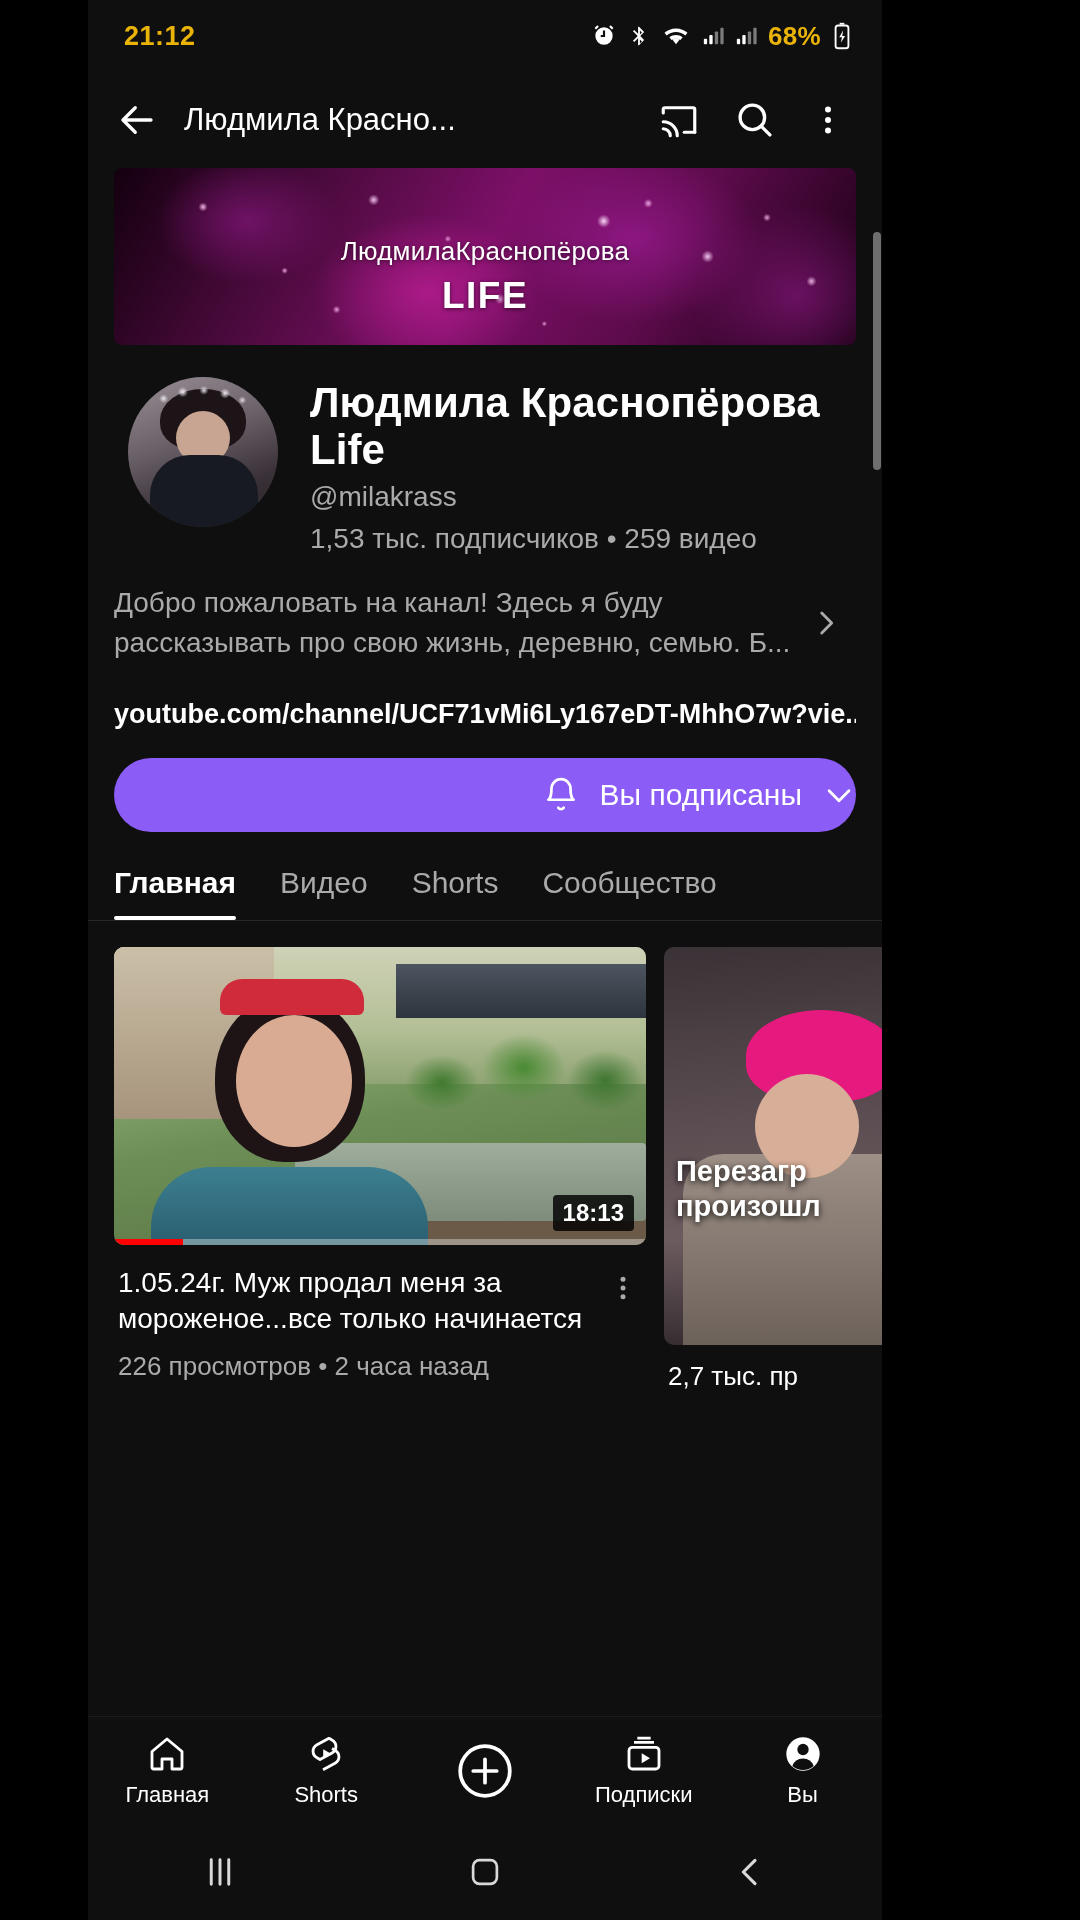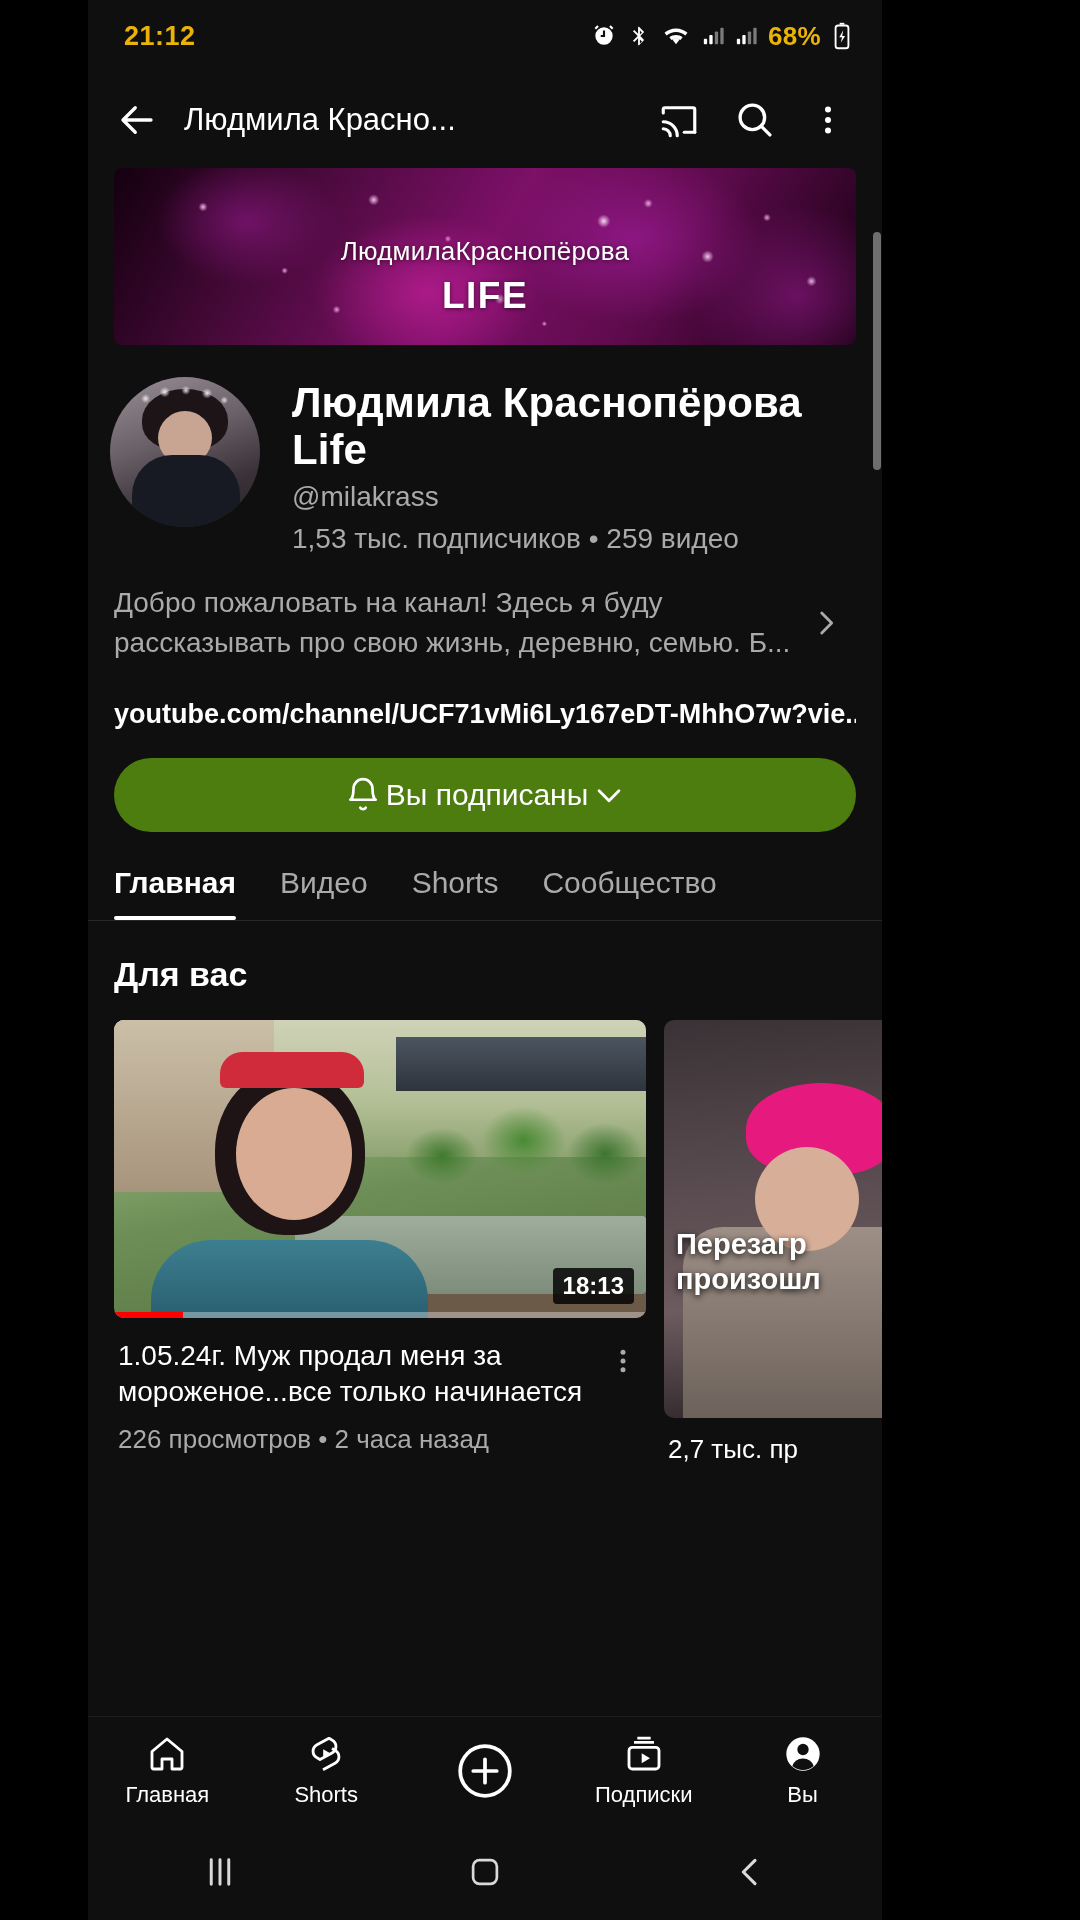"Людмила Краснопёрова Life" .chan { padding: 32px 26px 0 22px -> 32px 26px 0 40px }
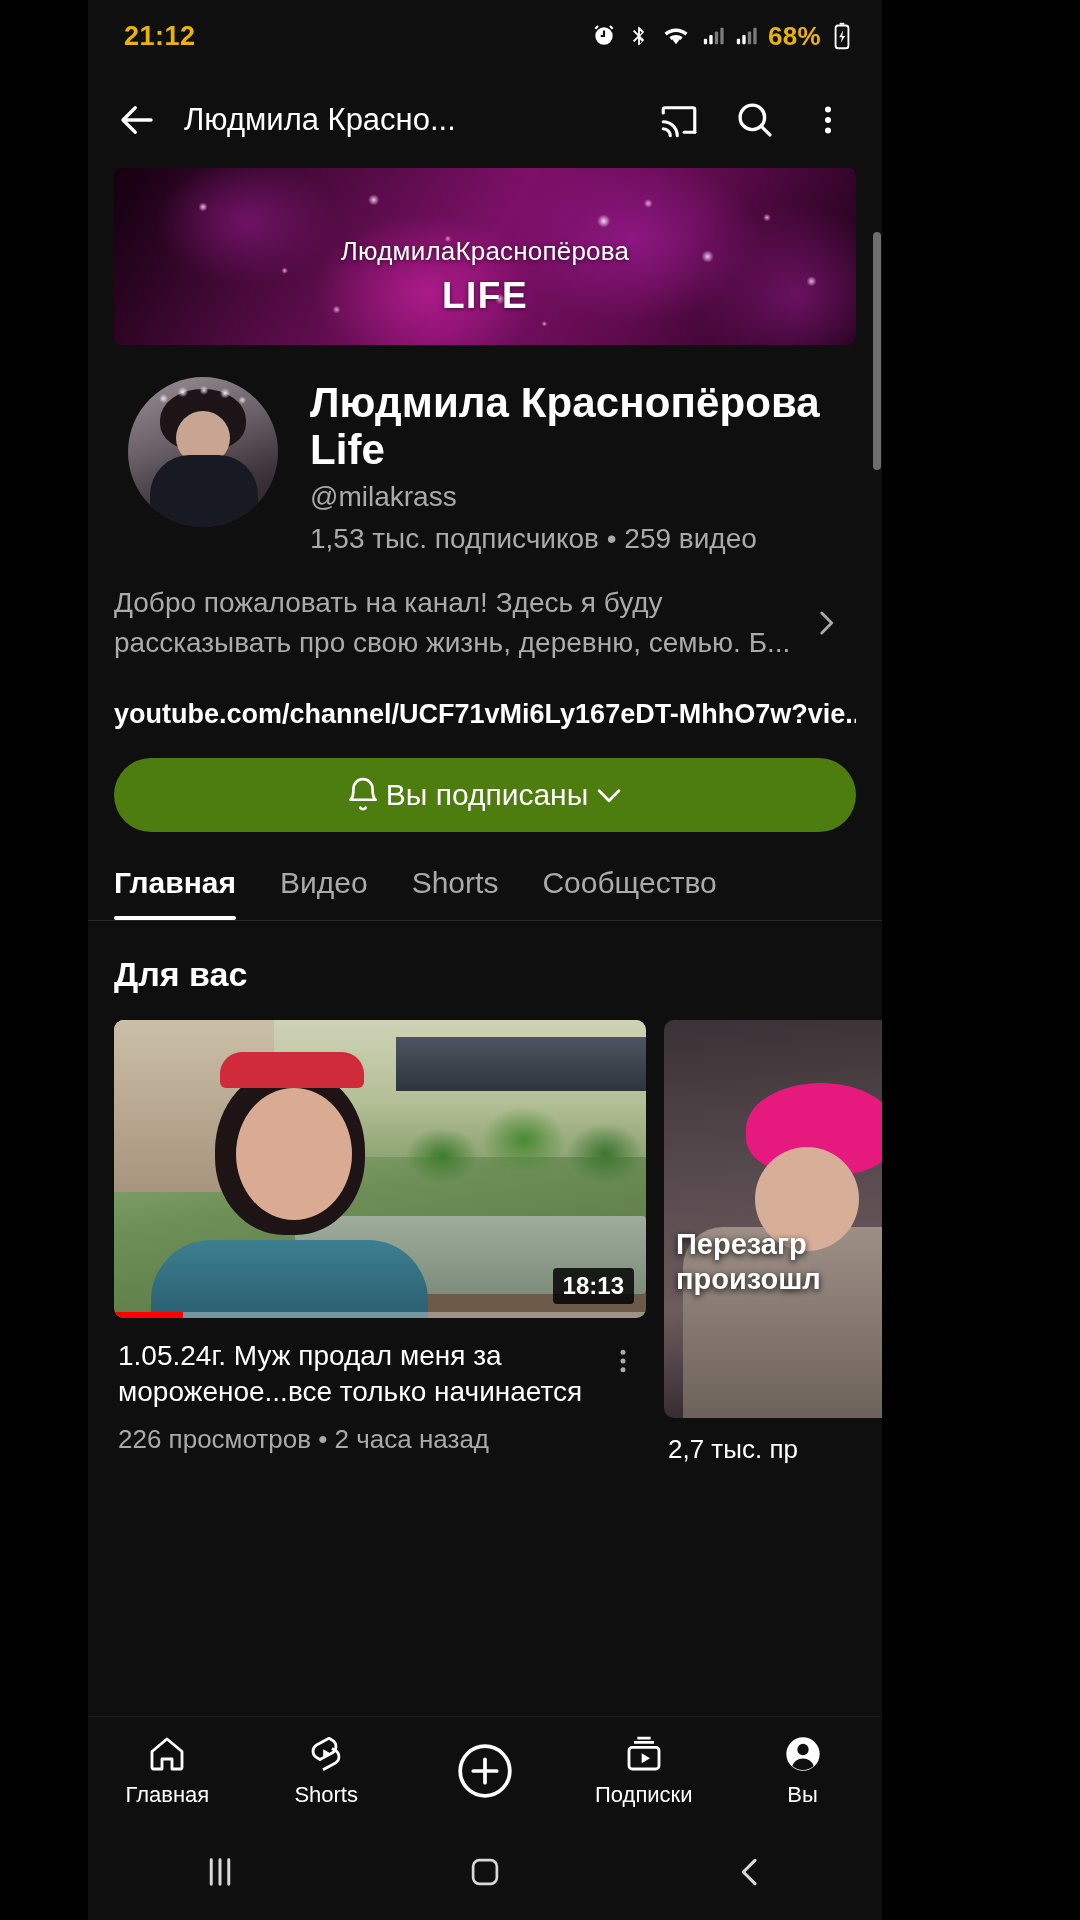"Вы подписаны" .sub-btn { background: #4d7c0f -> #8b5cf6; gap: 4px -> 20px; justify-content: center -> flex-end }
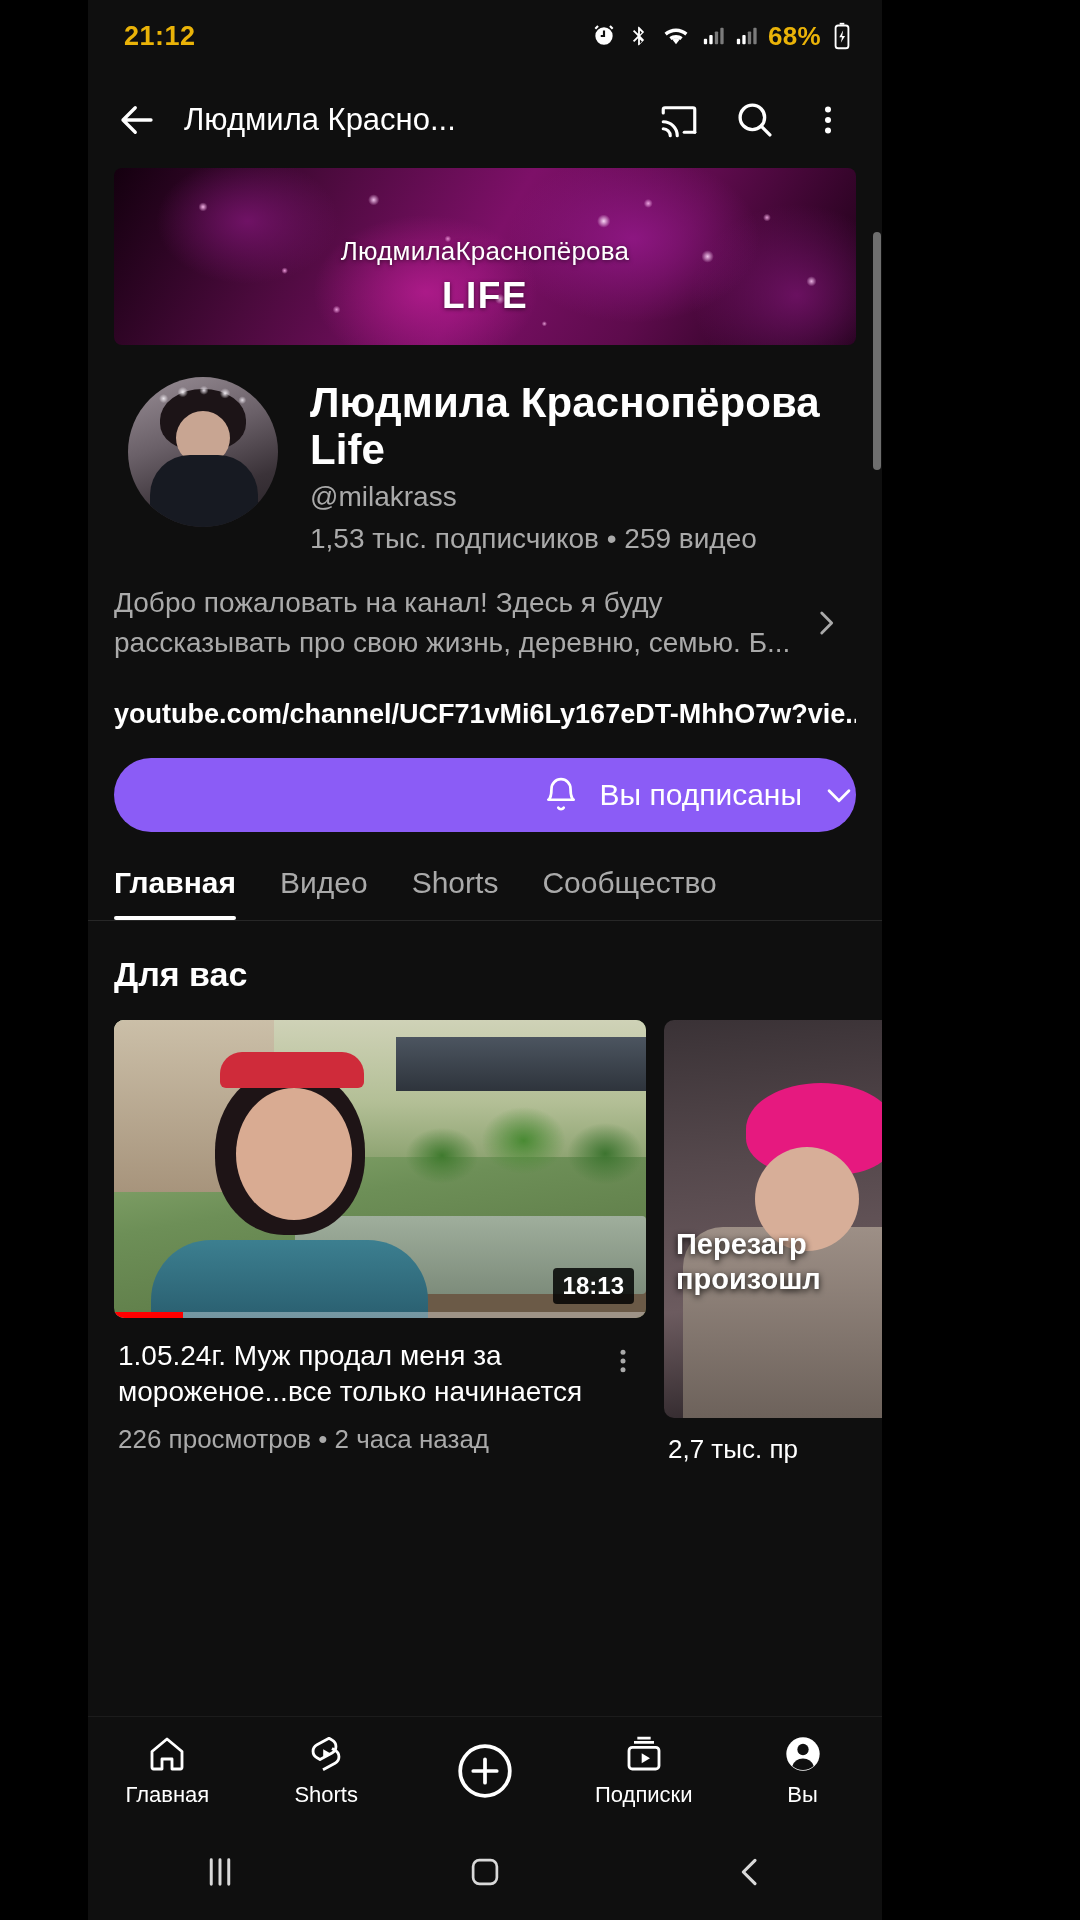"Для вас" div.shelf-title { html: <div>Для вас</div> -> none }
